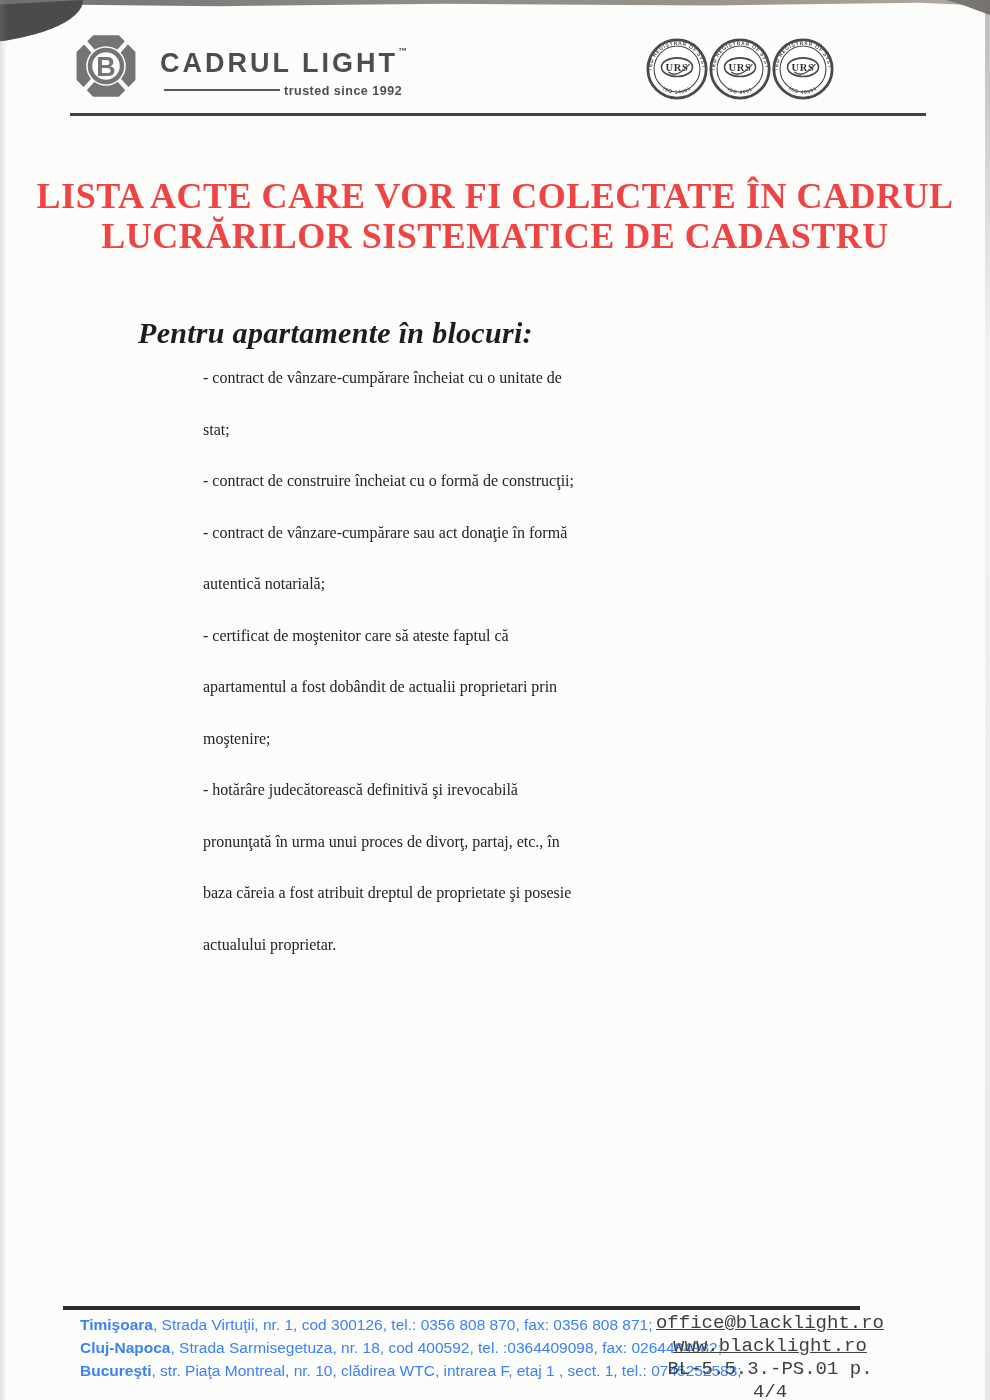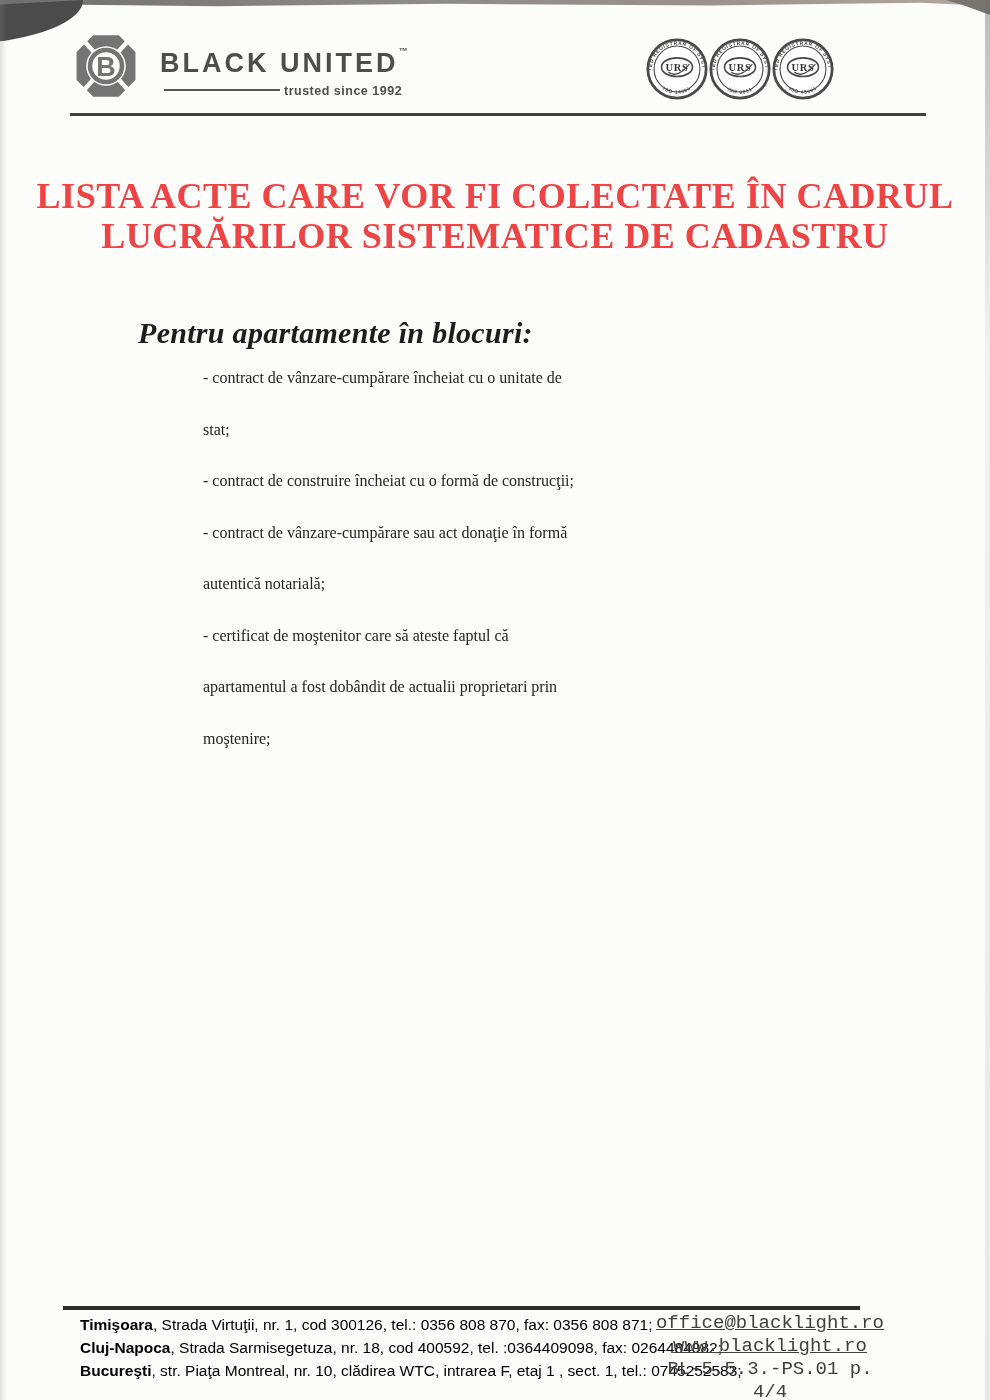"BLACK UNITED" span { text: BLACK UNITED -> CADRUL LIGHT }
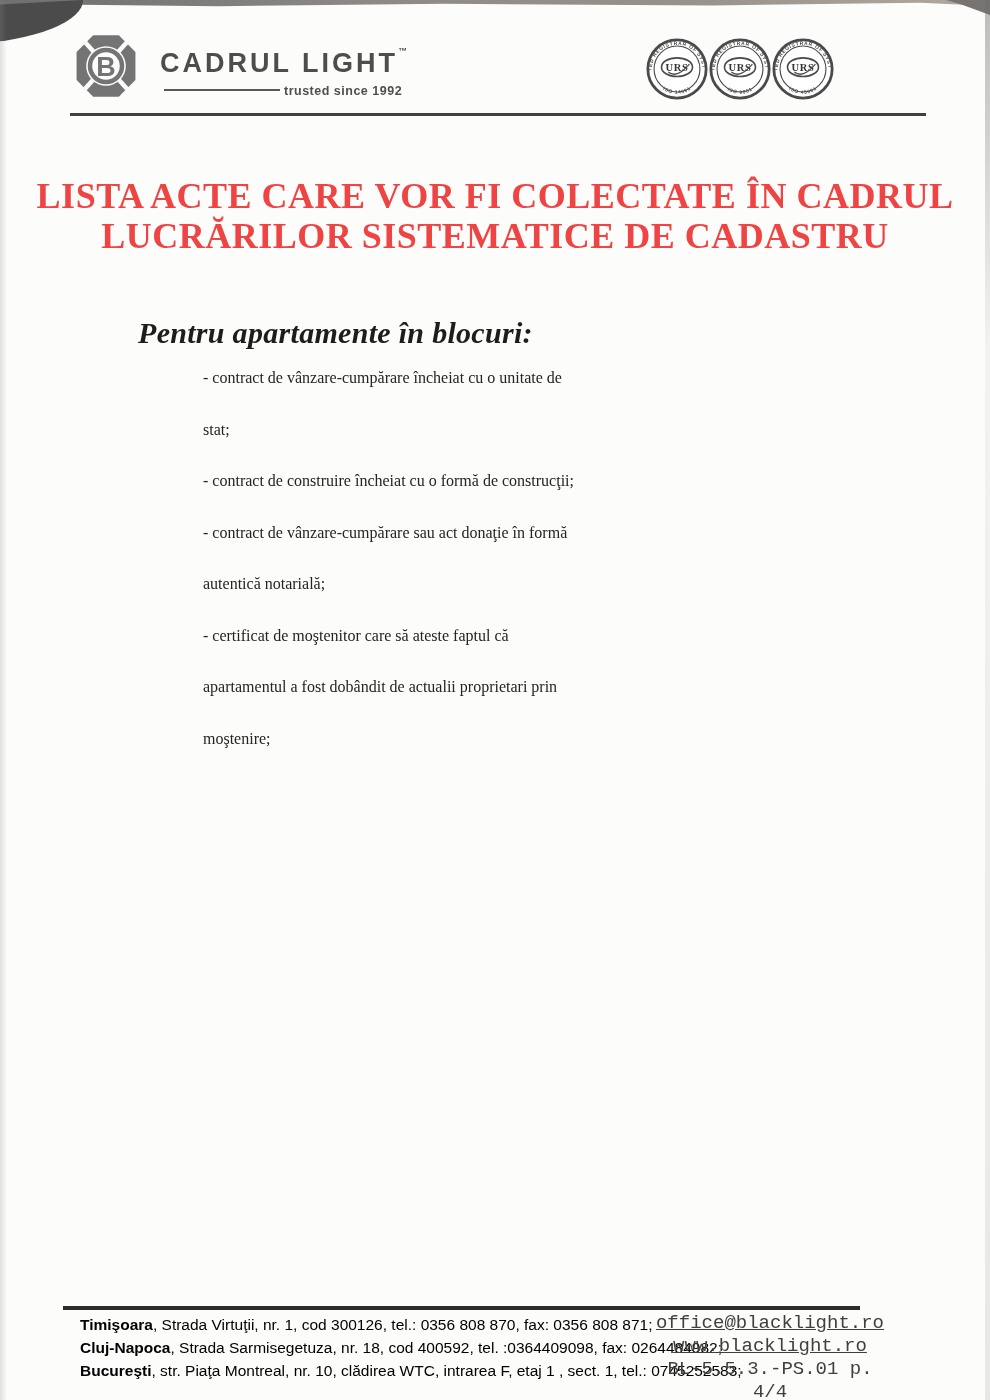"- hotărâre judecătorească definitivă şi" p { html: none -> <p>- hotărâre judecătorească definitivă şi irevocabilă pronunţată în urma unui proces de divorţ, partaj, etc., în baza căreia a fost atribuit dreptul de proprietate şi posesie actualului proprietar.</p> }
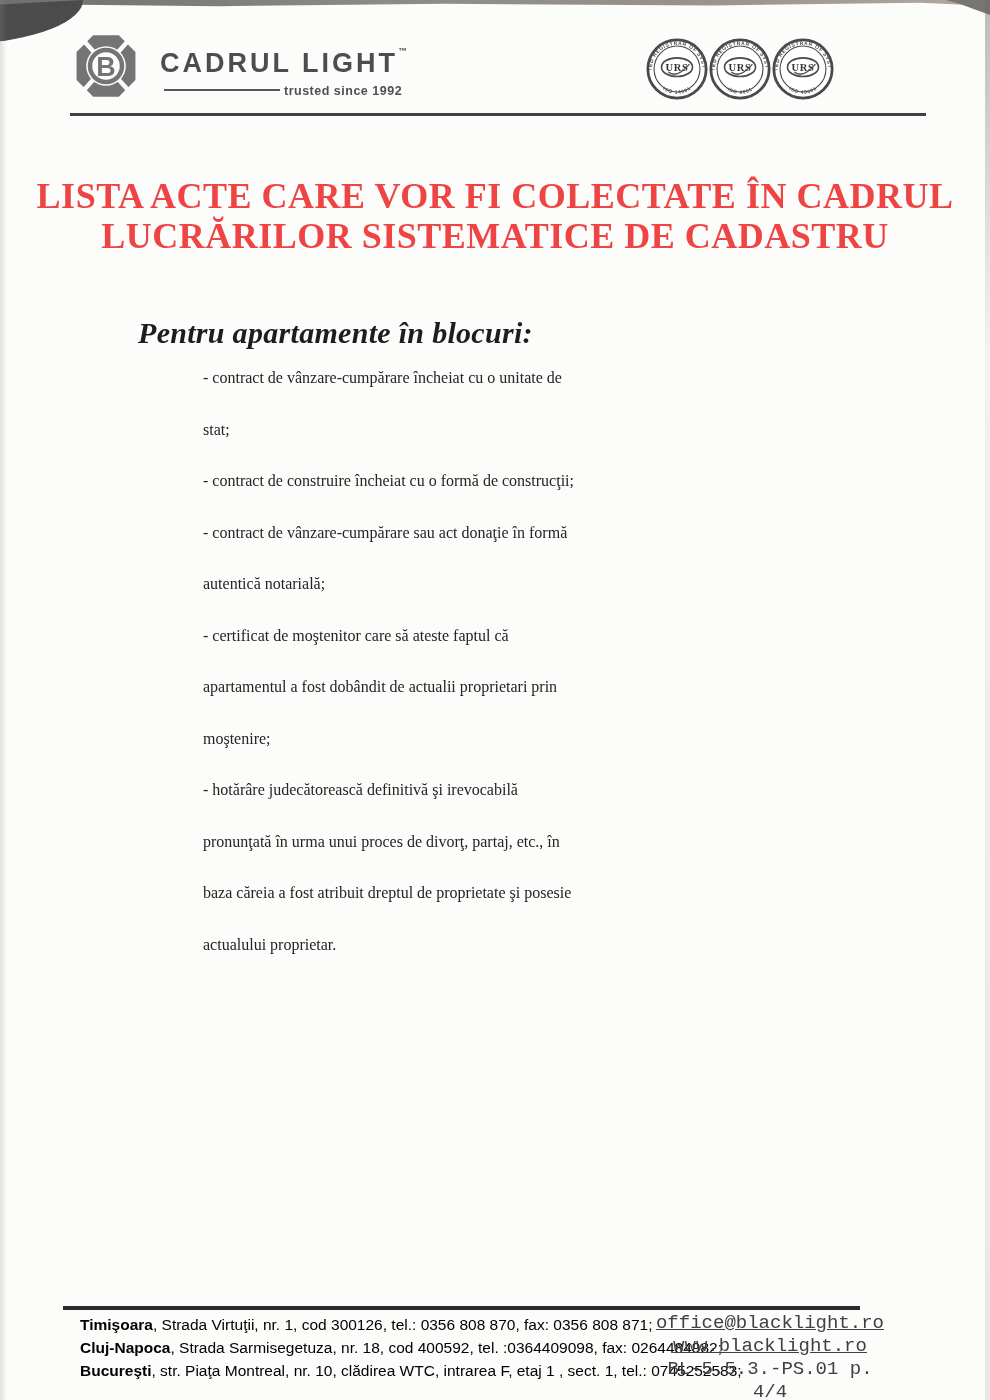"Timişoara, Strada Virtuţii, nr. 1," .footer-left { color: #000000 -> #3b82f6 }
